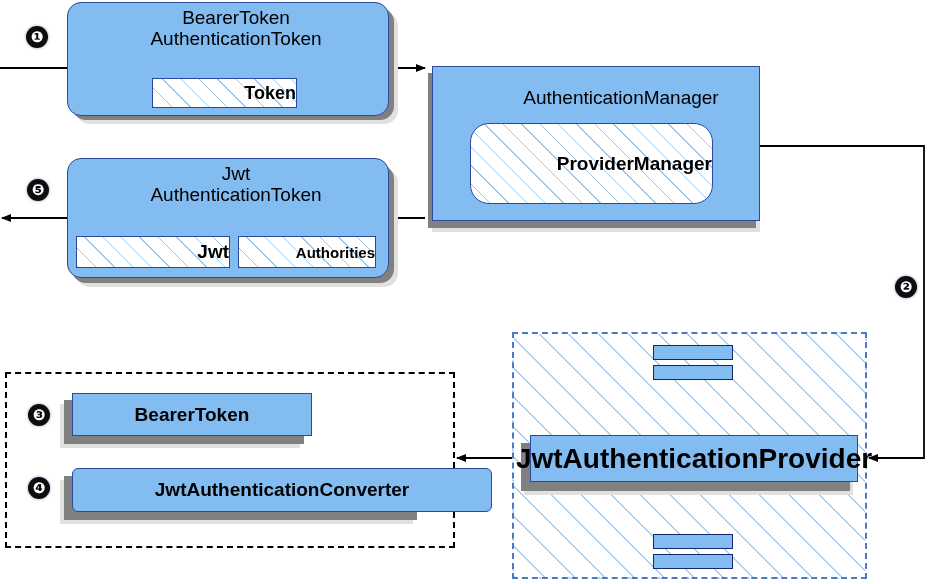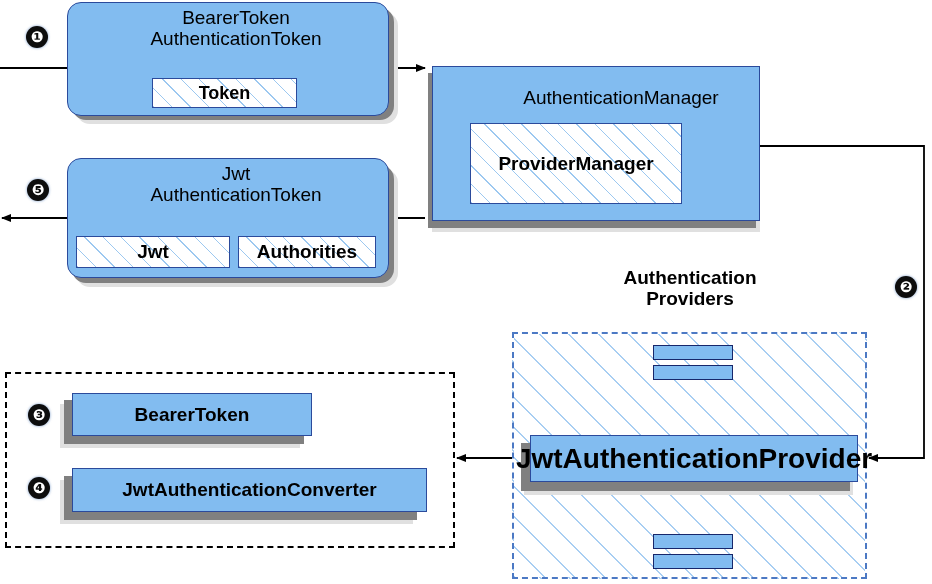"Token" .hatch { justify-content: center -> flex-end }
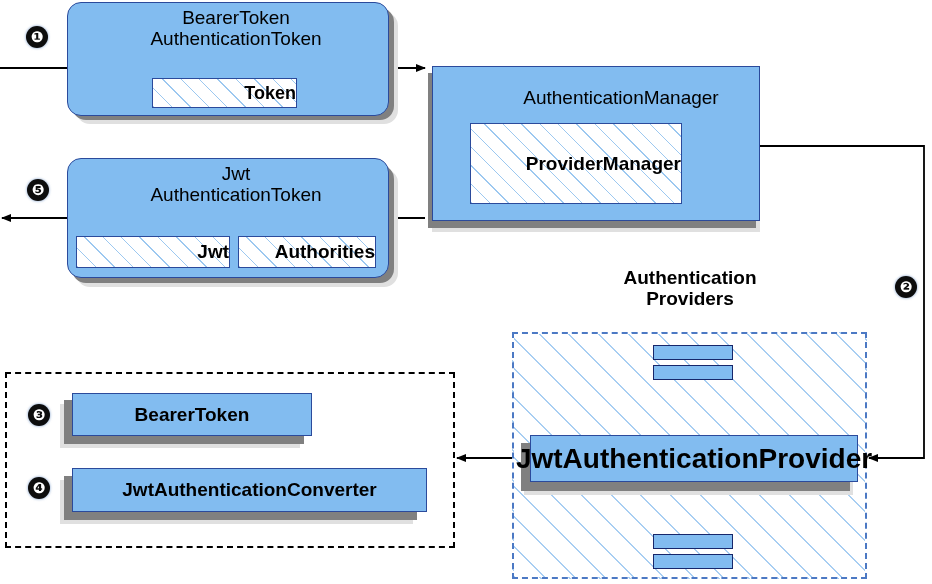"ProviderManager" div.hatch { border-radius: none -> 19px; width: 212px -> 243px }
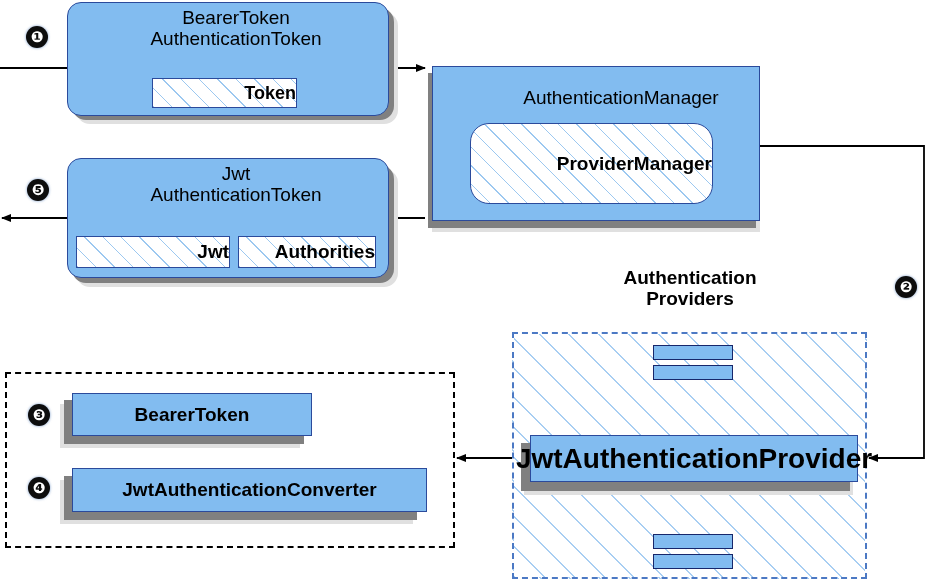"Authorities" div.hatch { font-size: 19px -> 15px }
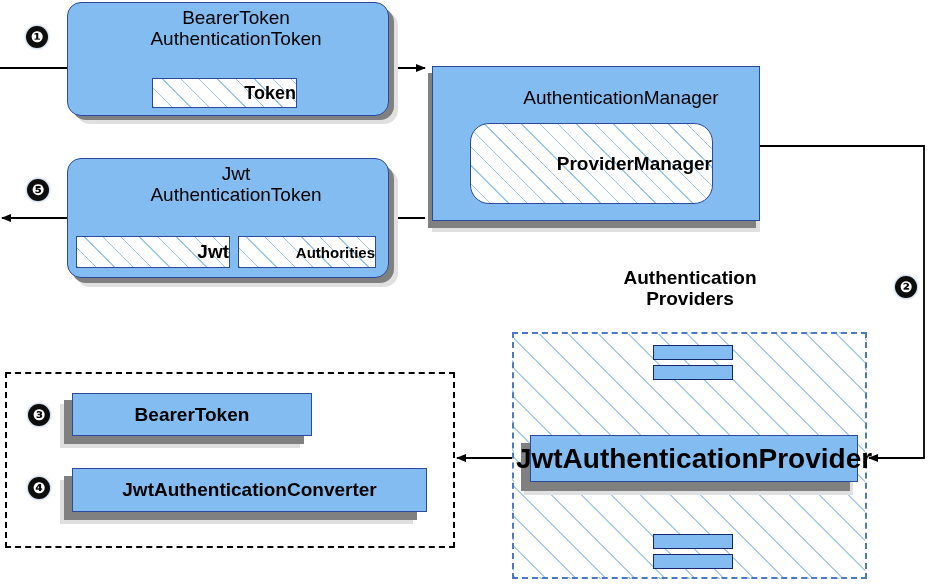"Authentication" div.group-caption { html: <div>Authentication Providers</div> -> none }
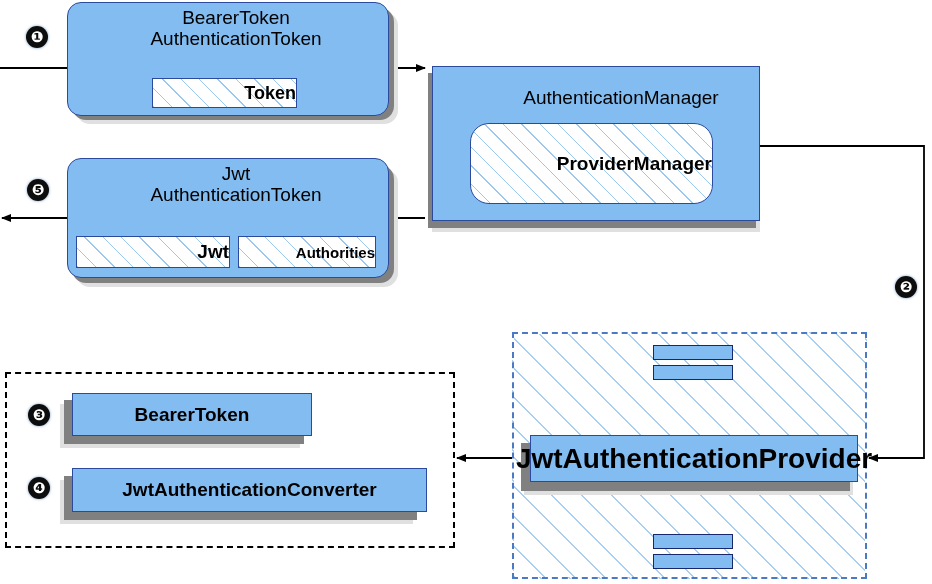"JwtAuthenticationConverter" div.node { border-radius: none -> 6px; width: 355px -> 420px }
